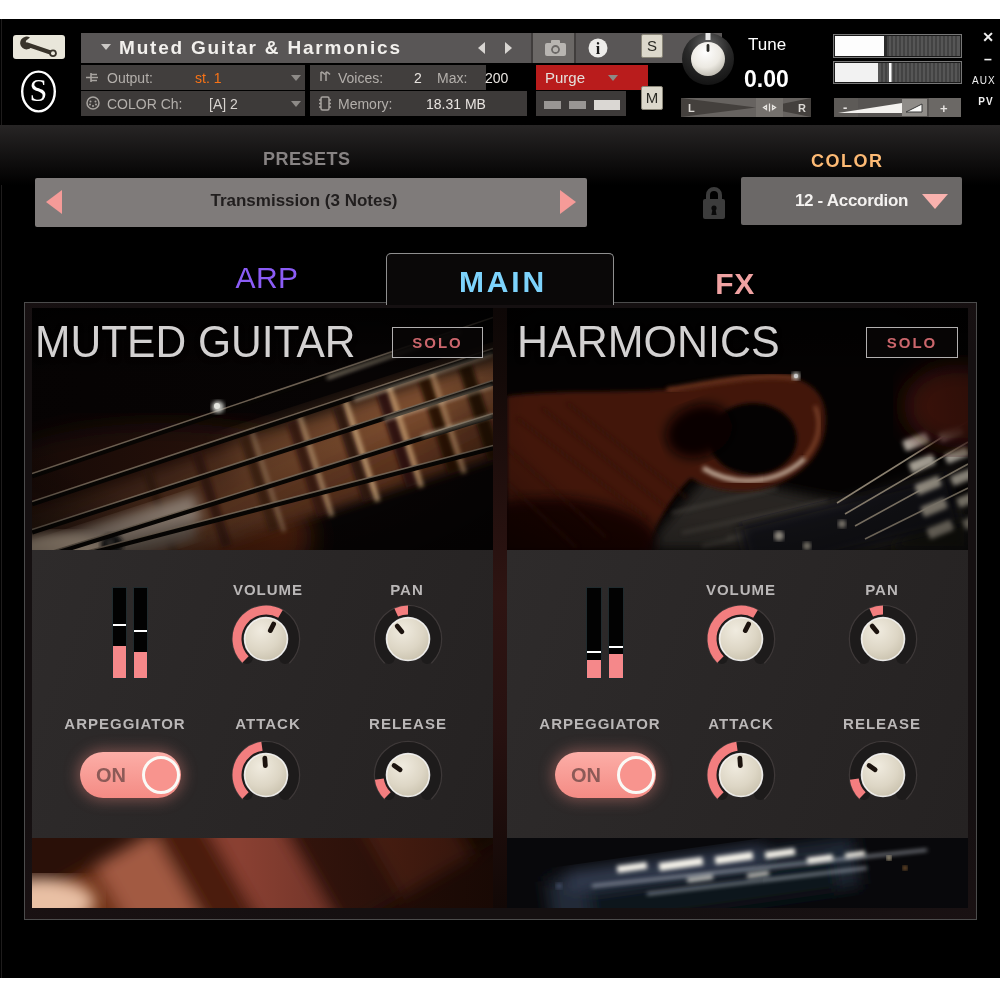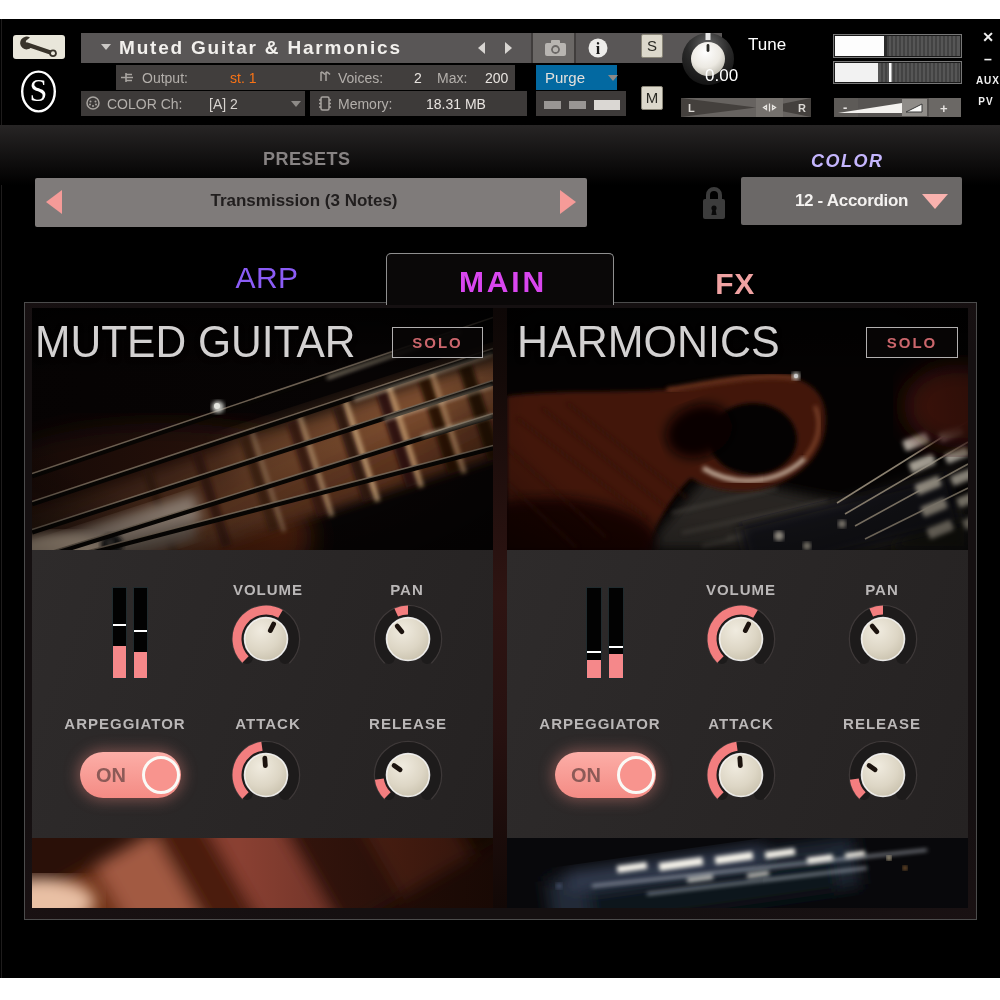"Output:" div.abs { margin-left: 35px -> none }
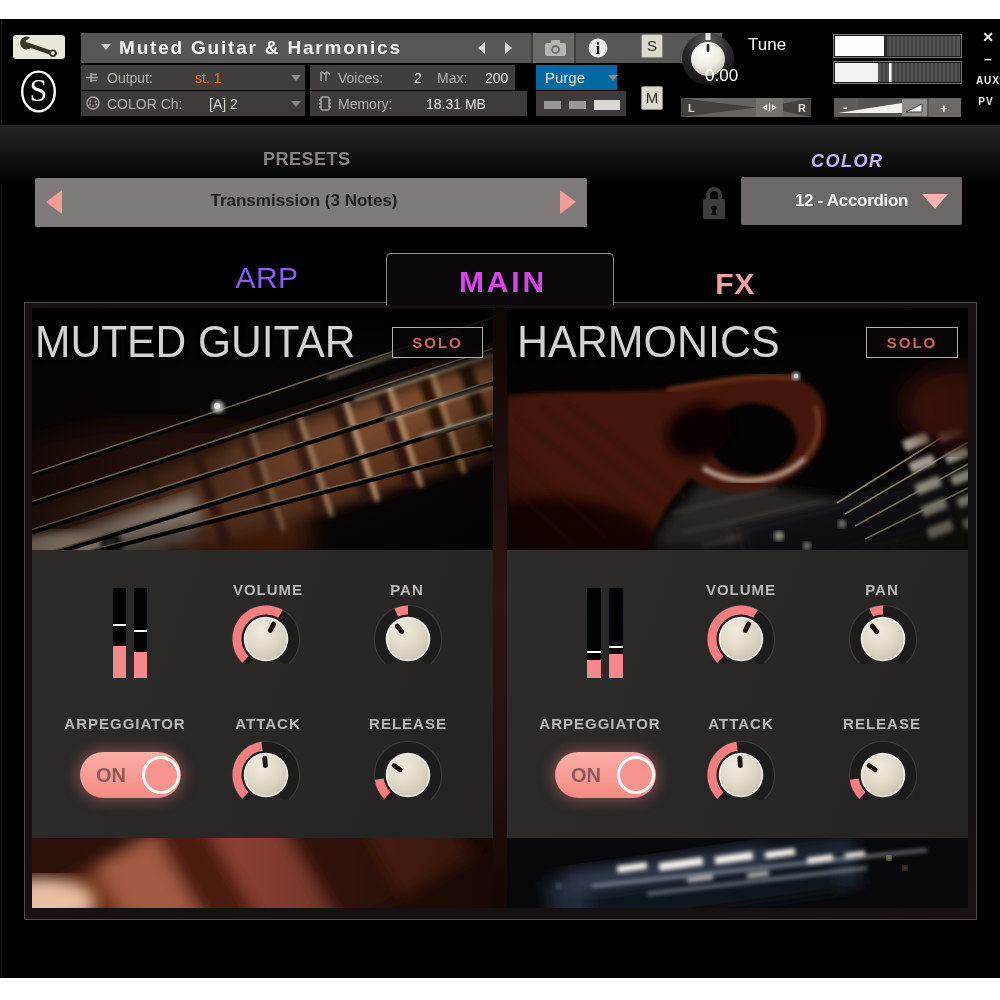"Voices:" div.abs { width: 205px -> 176px }
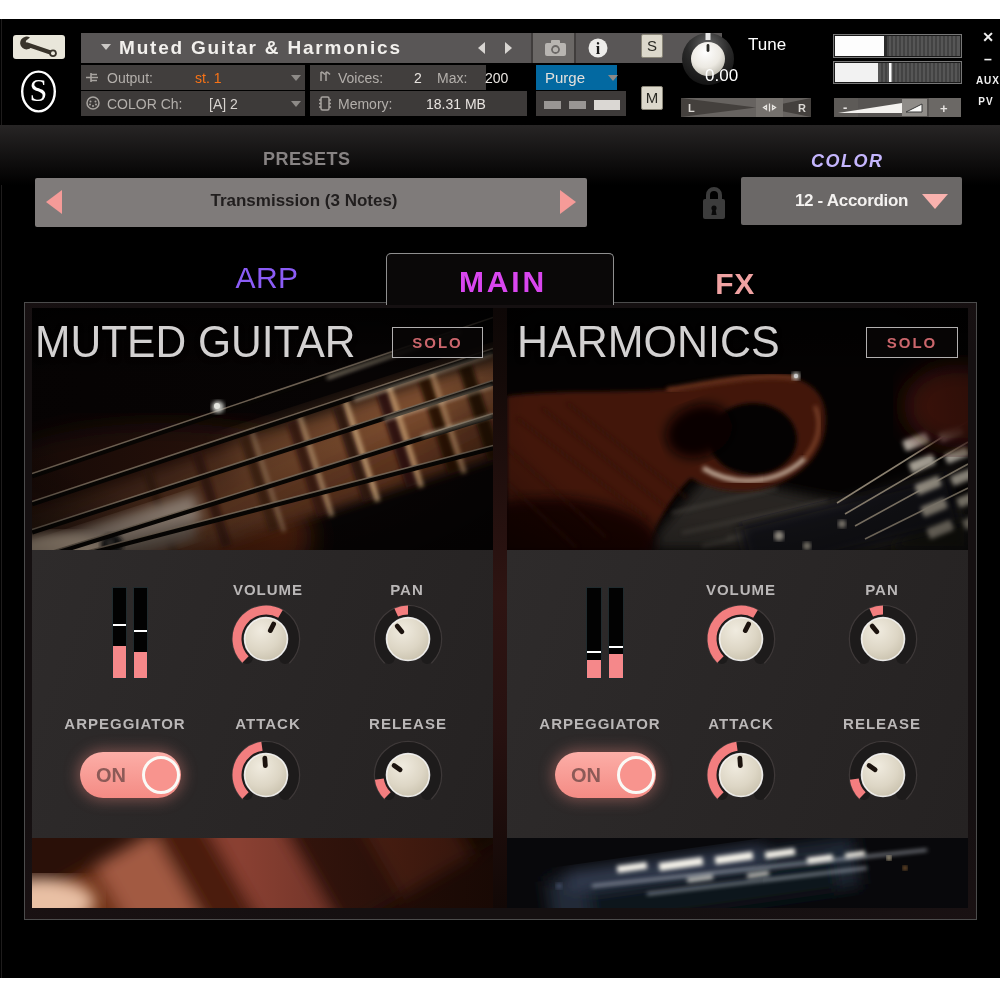"Purge" div.abs { background: #0369a1 -> #b91c1c; width: 81px -> 112px }
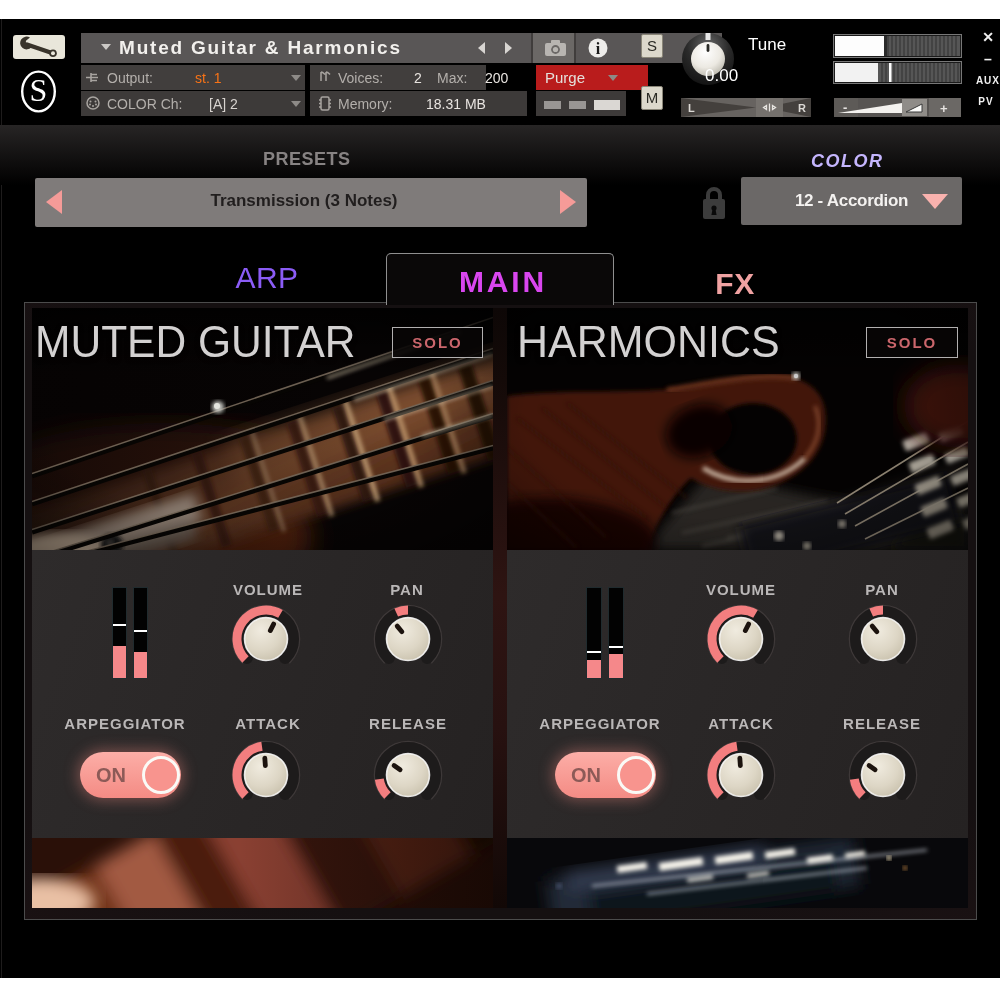"0.00" div.abs { font-size: 17px -> 23px; font-weight: none -> bold; left: 705px -> 744px }
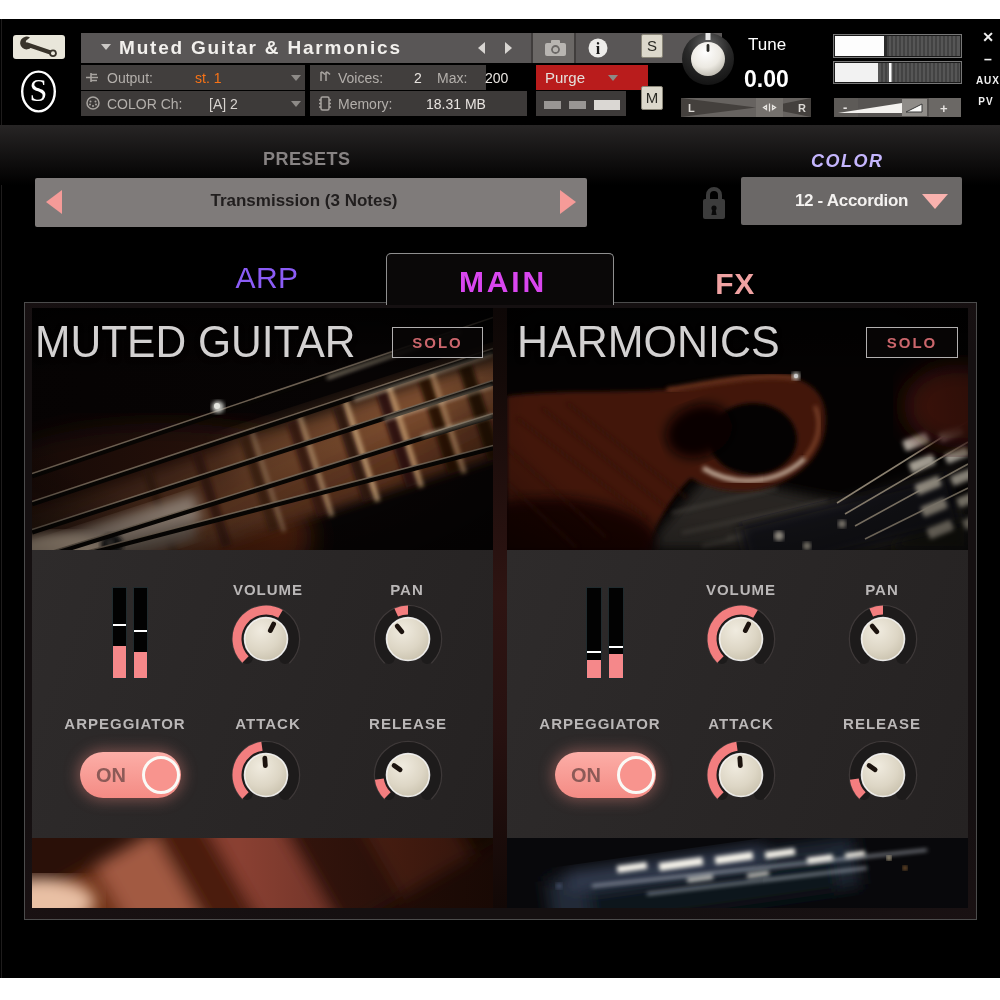"AUX" div.abs { font-weight: bold -> normal; text-align: right -> left }
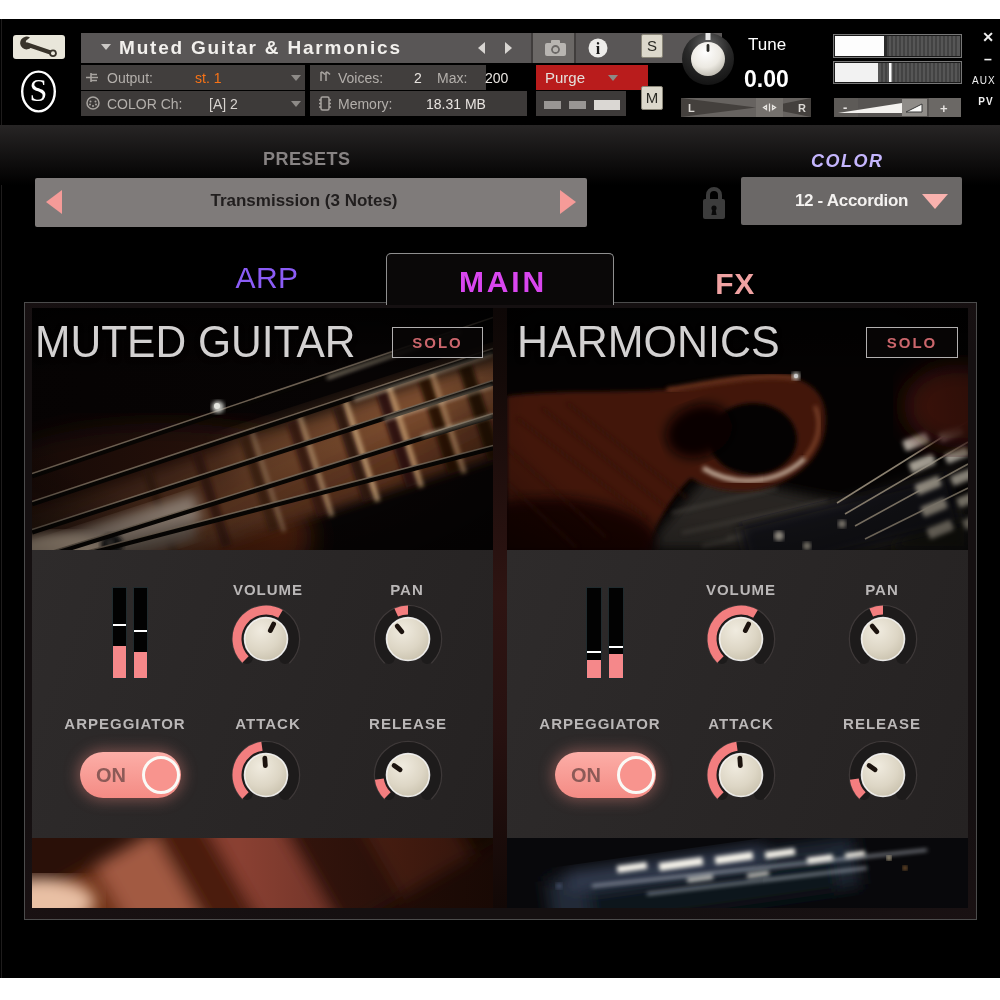"COLOR" div.abs { color: #c4b5fd -> #fdba74; font-style: italic -> none }
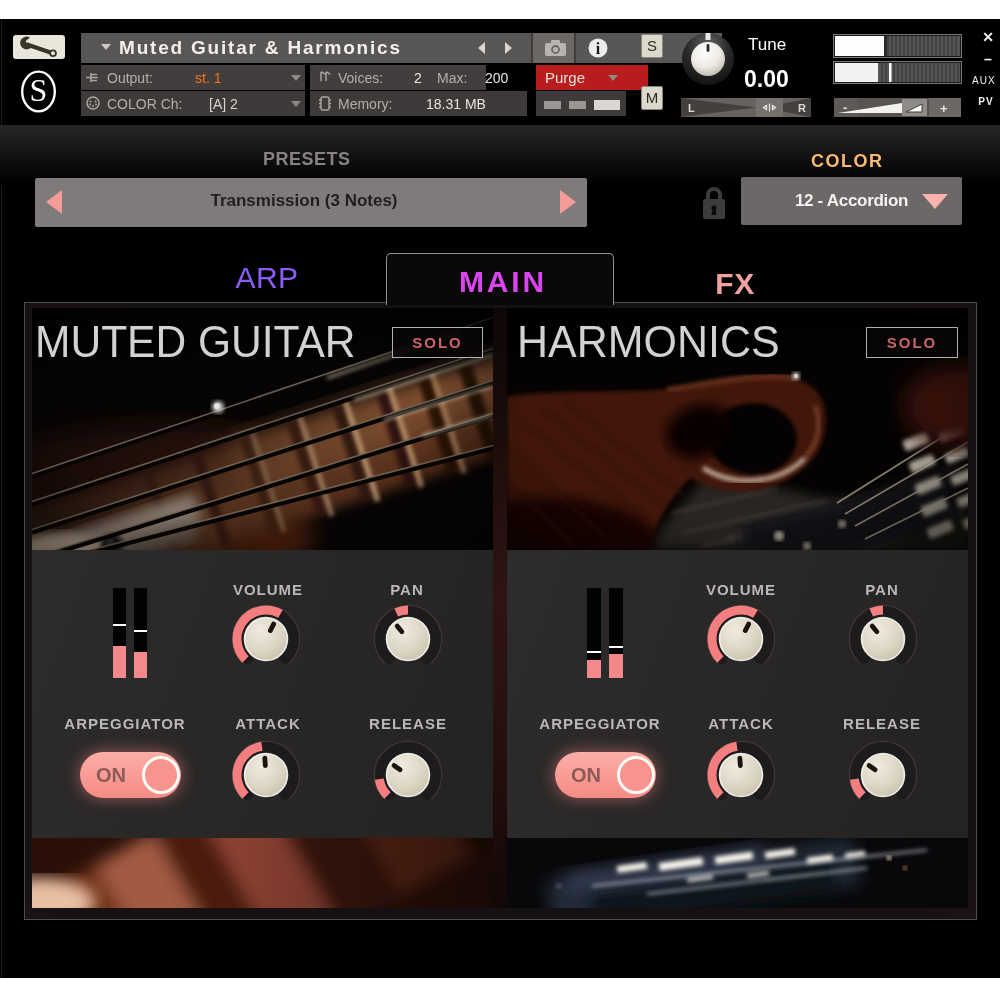"MAIN" div.abs { color: #d946ef -> #7dd3fc }
